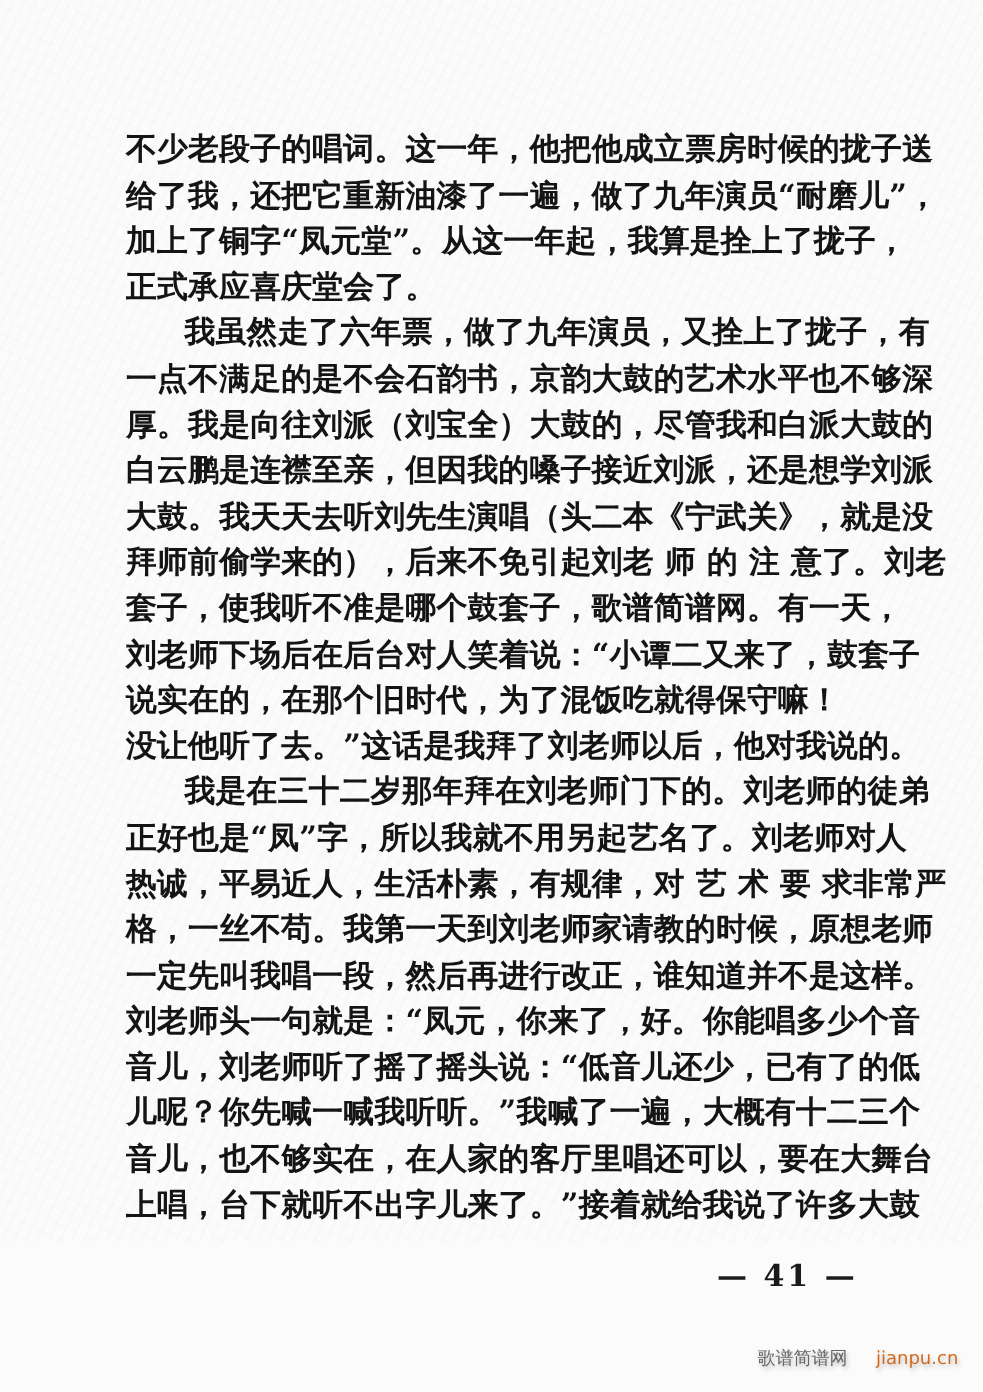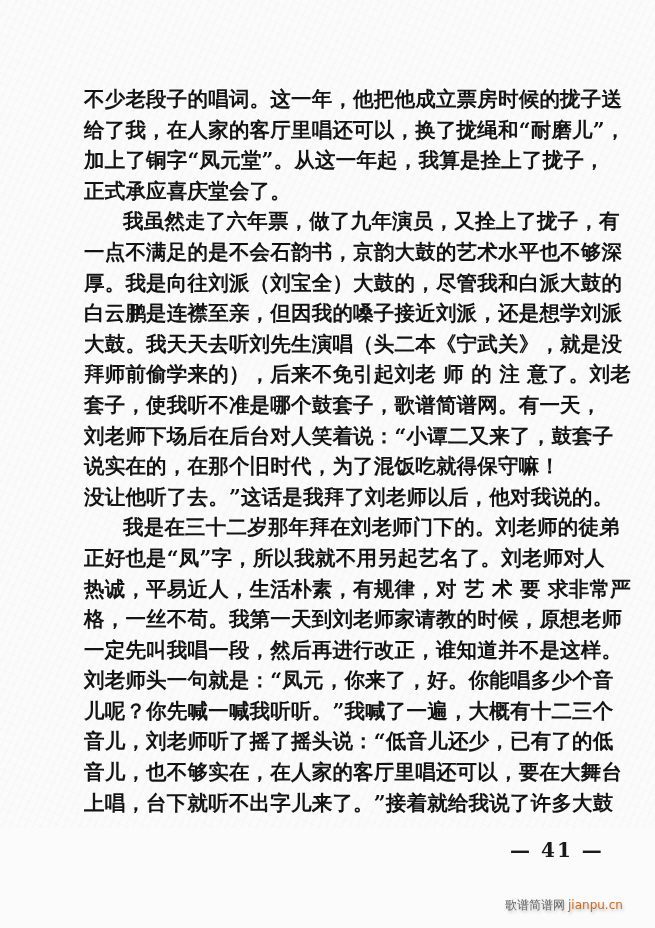"给了我，在人家的客厅里唱还可以，换了拢绳和“耐磨儿”，" div.line { text: 在人家的客厅里唱还可以，换了拢绳和 -> 还把它重新油漆了一遍，做了九年演员 }
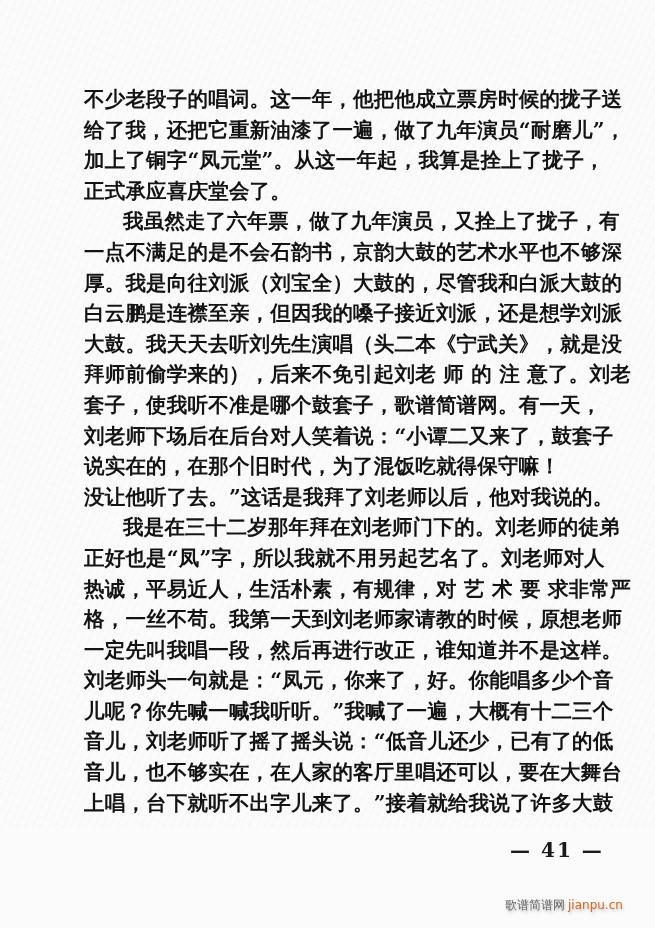"儿呢？你先喊一喊我听听。”我喊了一遍，大概有十二三个" div.line { order: before "音儿，刘老师听了摇了摇头说：“低音儿还少，已有了的低" -> after "音儿，刘老师听了摇了摇头说：“低音儿还少，已有了的低" }
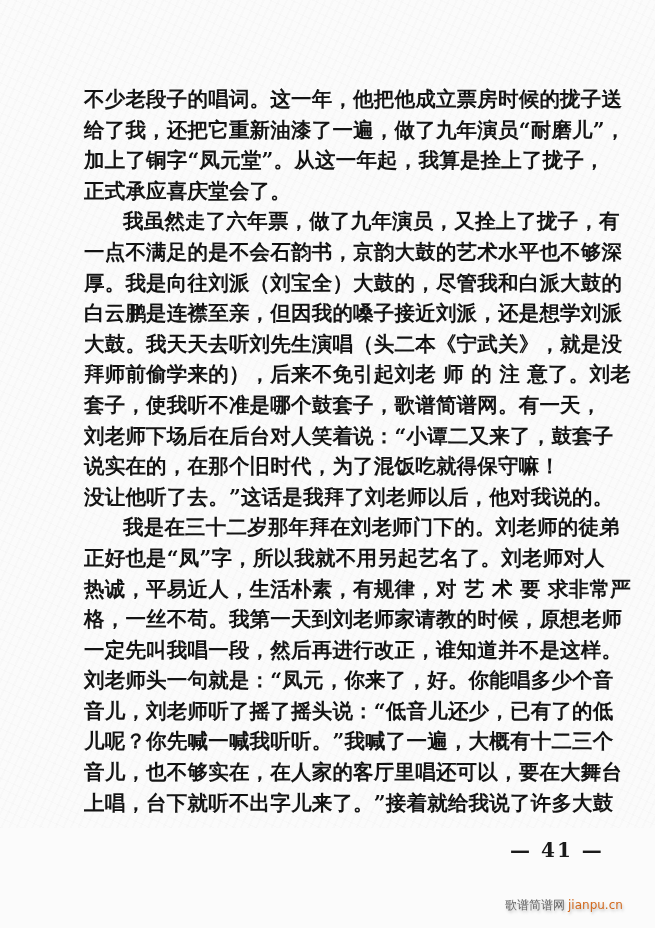"— 41 —" .page-number { margin-left: 32px -> none }
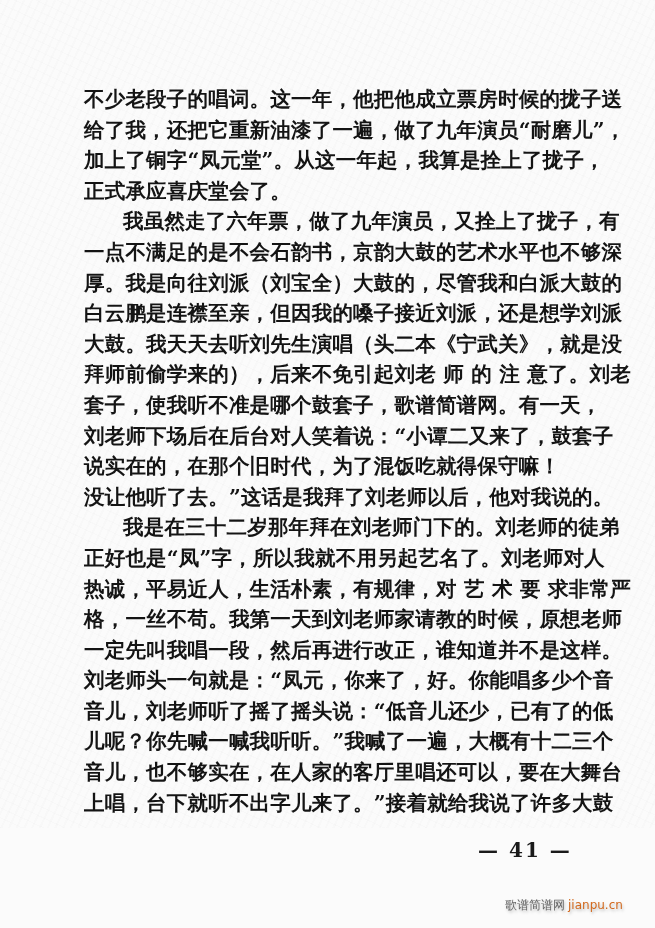"jianpu.cn" .watermark .wm-url { margin-left: 3px -> 19px }
